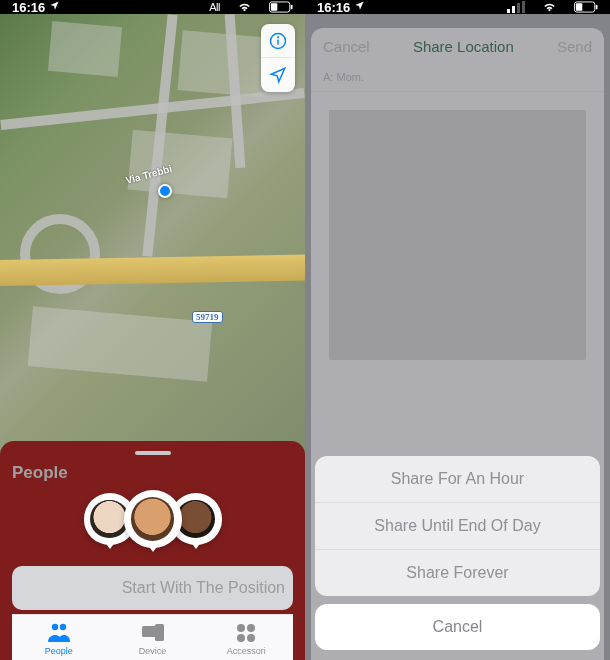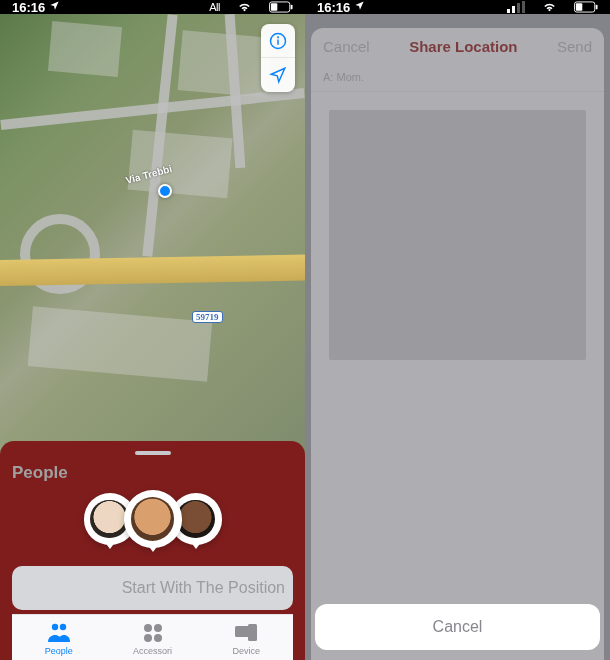"Share Location" .modal-header .title { color: #7f1d1d -> #14532d; font-weight: 700 -> 400 }
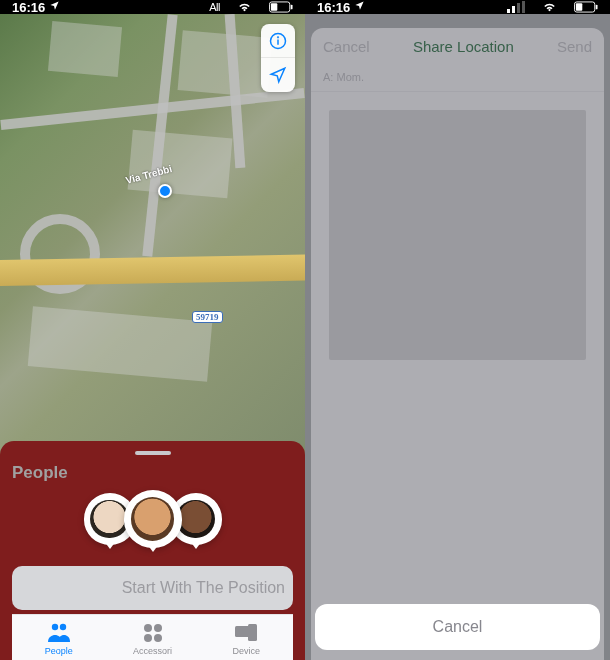"Share For An Hour" div.action-group { html: none -> <div> <div>Share For An Hour</div> <div>Share Until End Of Day</div> <div>Share Forever</div> </div> }
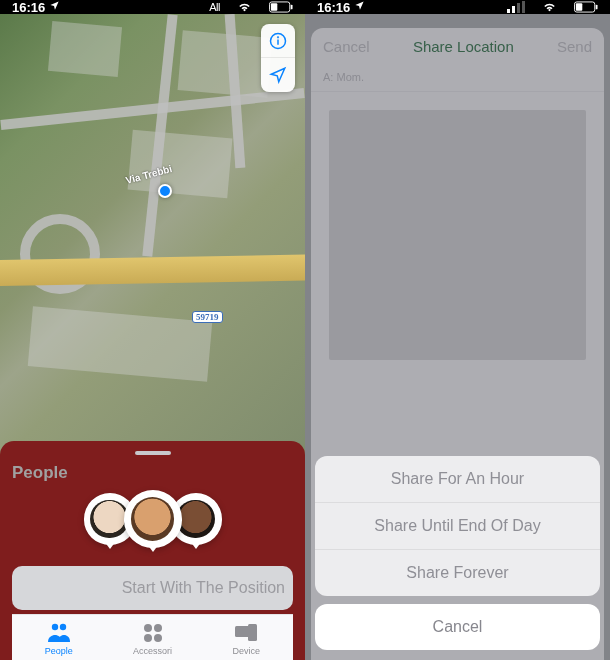"Accessori" div.tab { order: before "Device" -> after "Device" }
